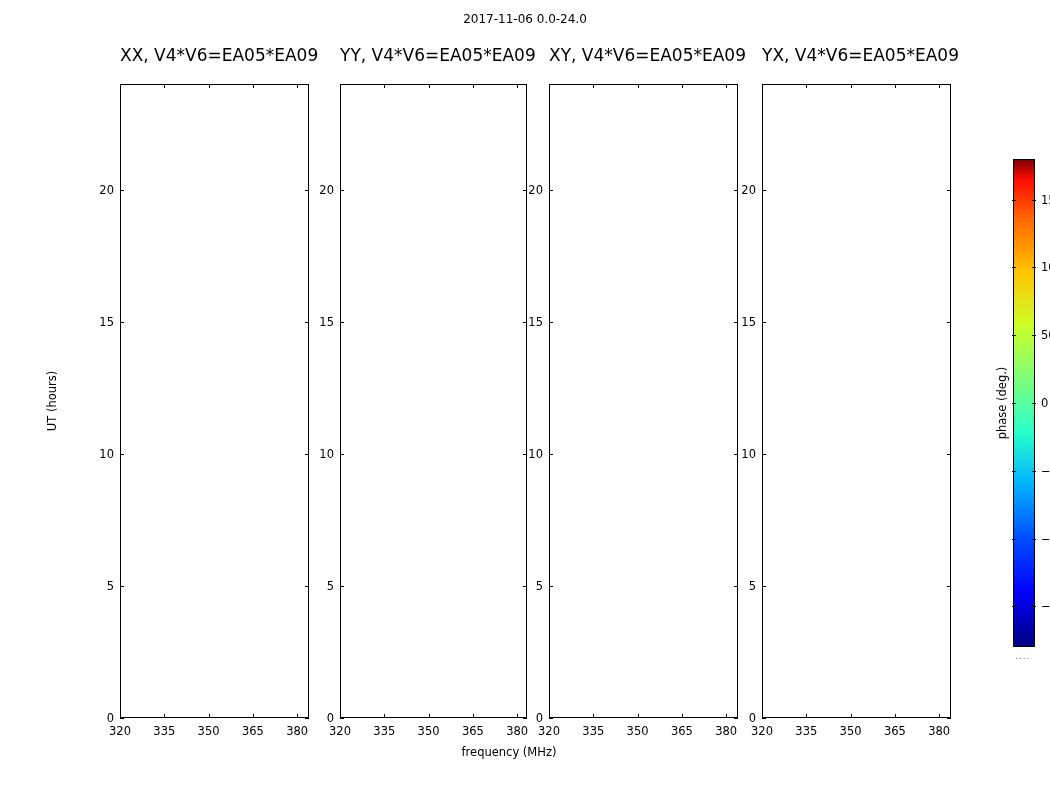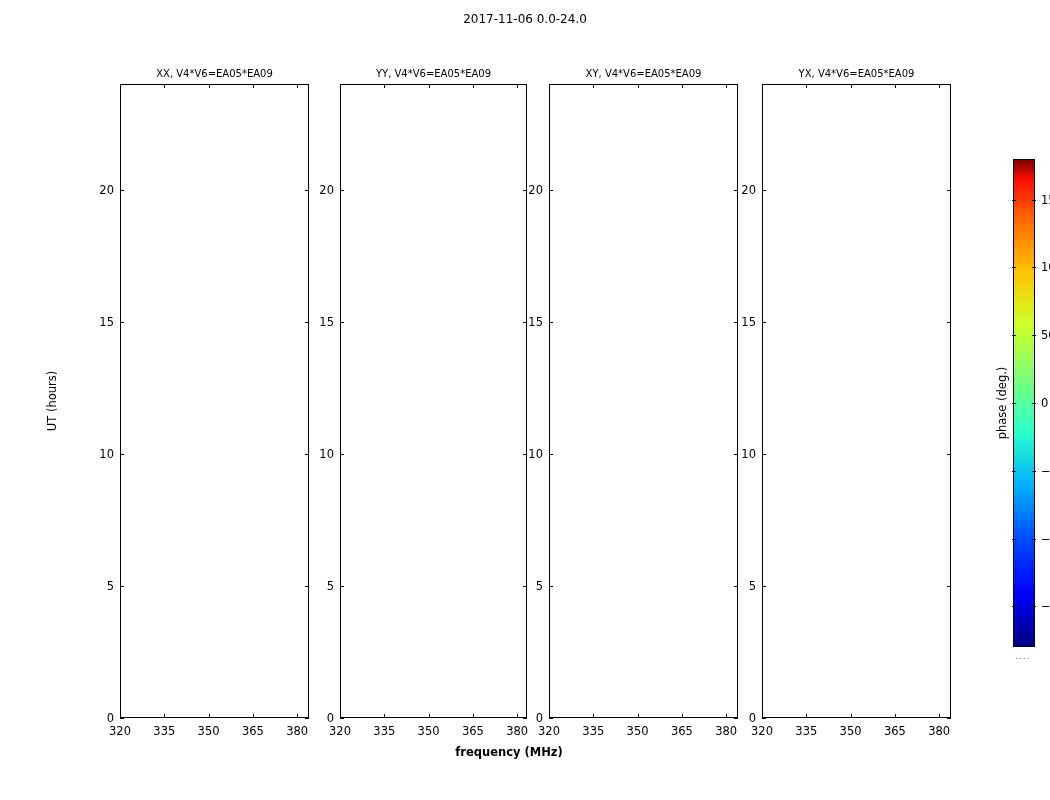"XX, V4*V6=EA05*EA09" .panel-title { font-size: 10px -> 17px; margin-bottom: 5px -> 19px }
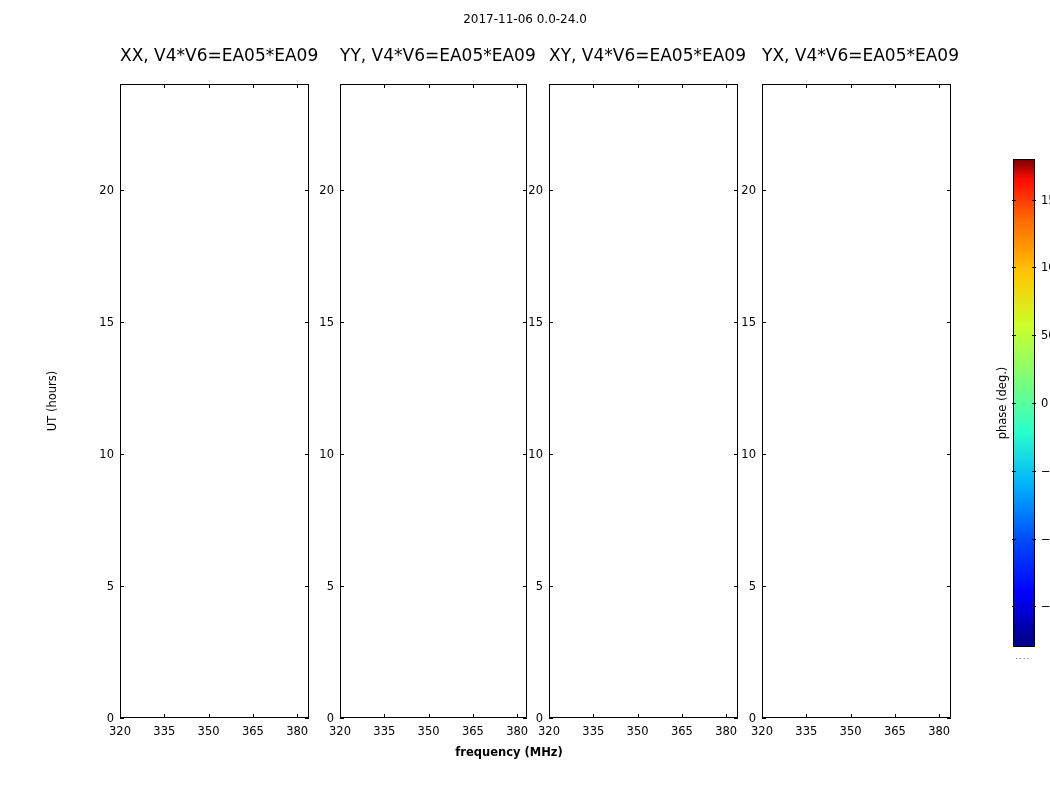"frequency (MHz)" .xlabel { font-weight: bold -> none }
